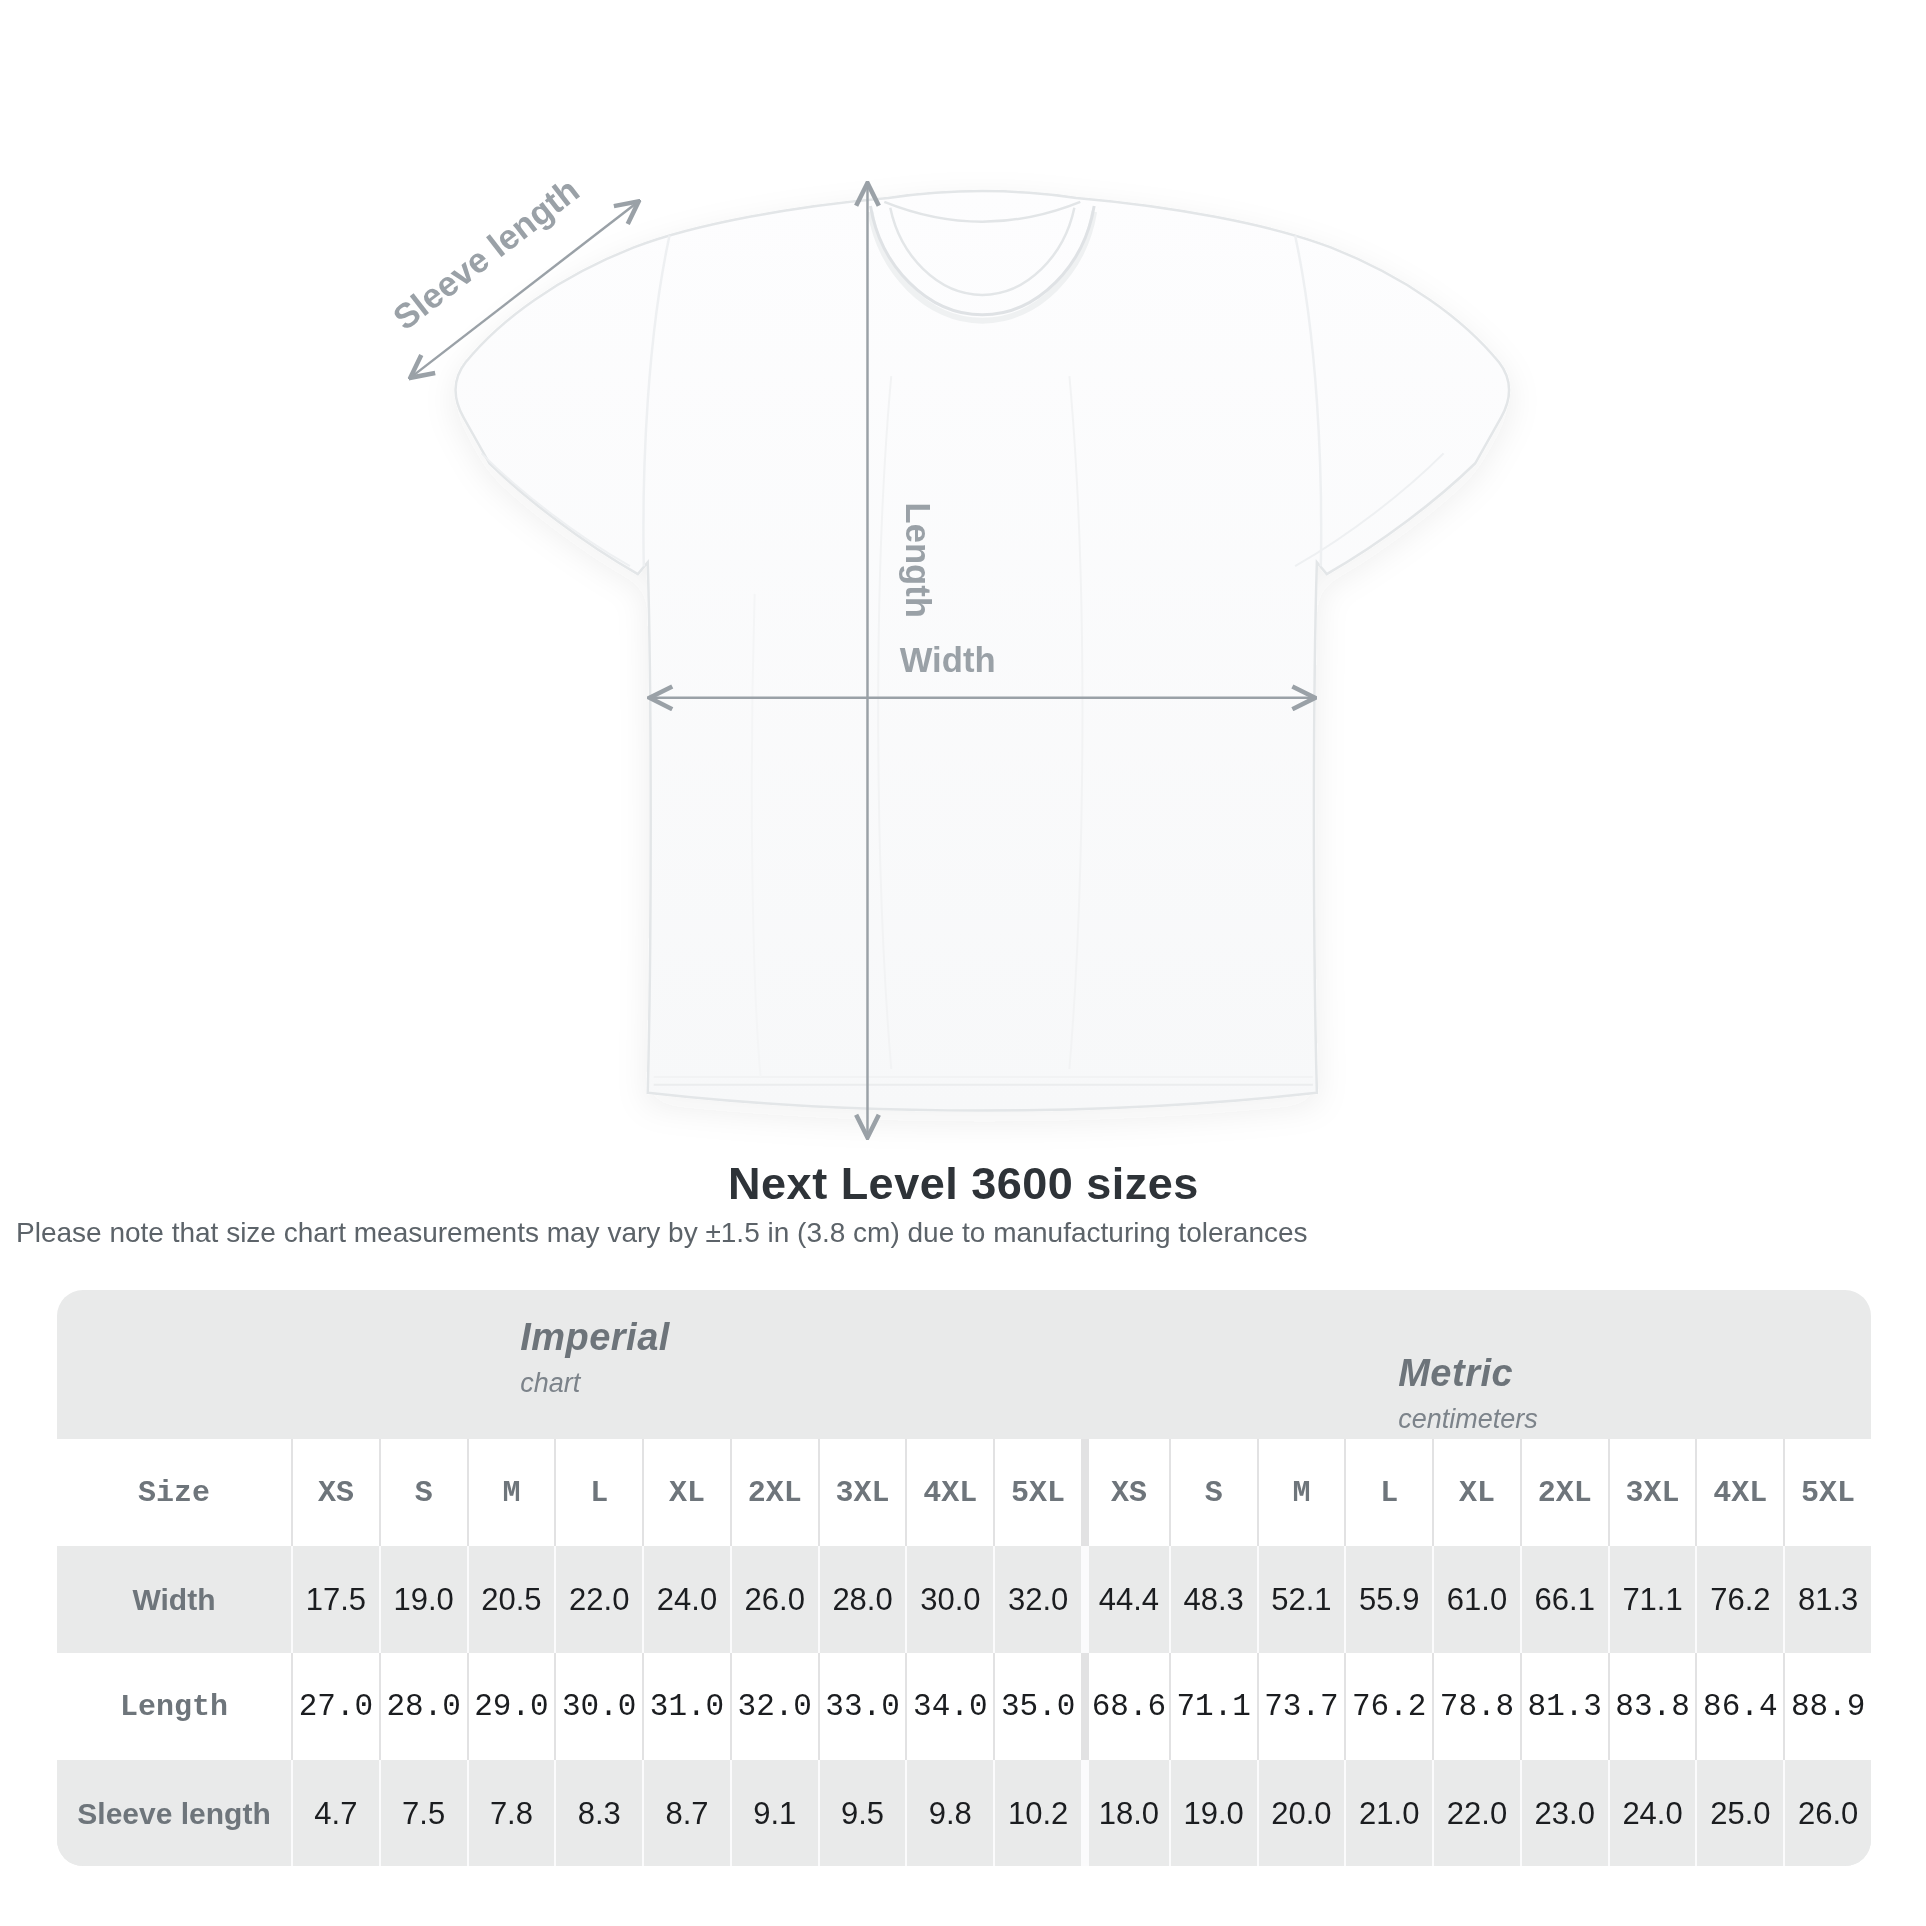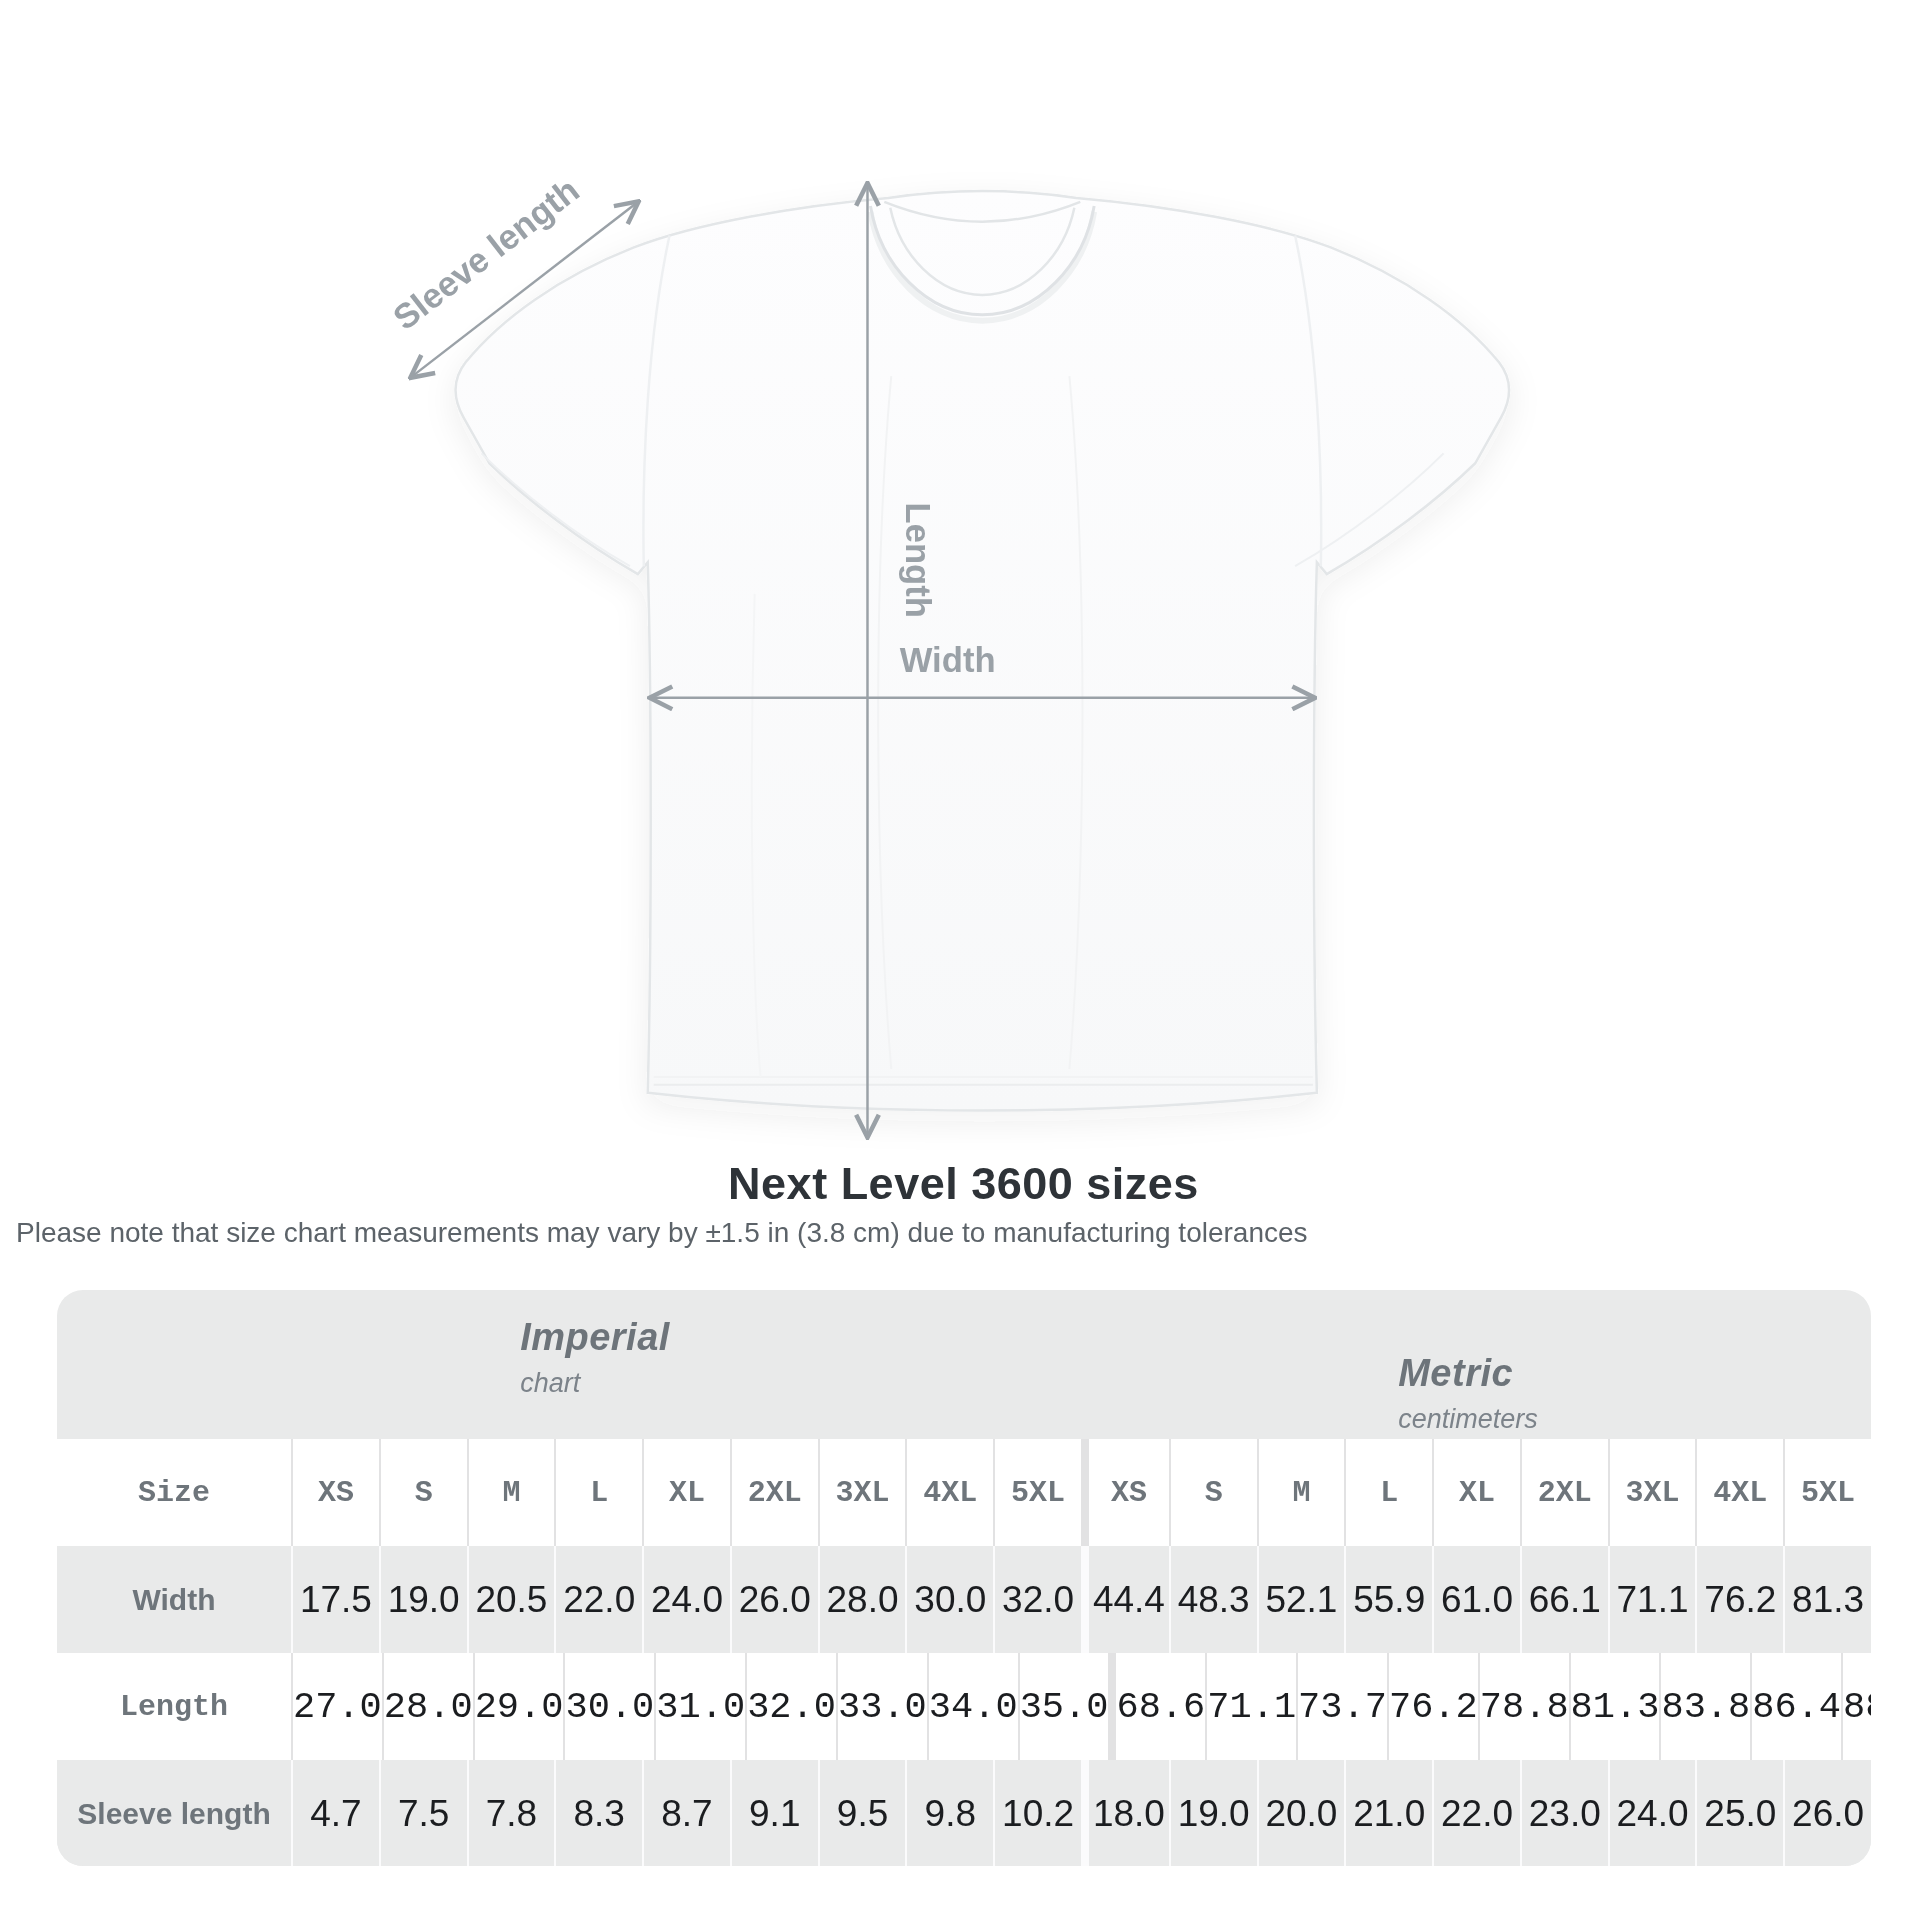"17.5" .num-cell { font-size: 37px -> 31px }
